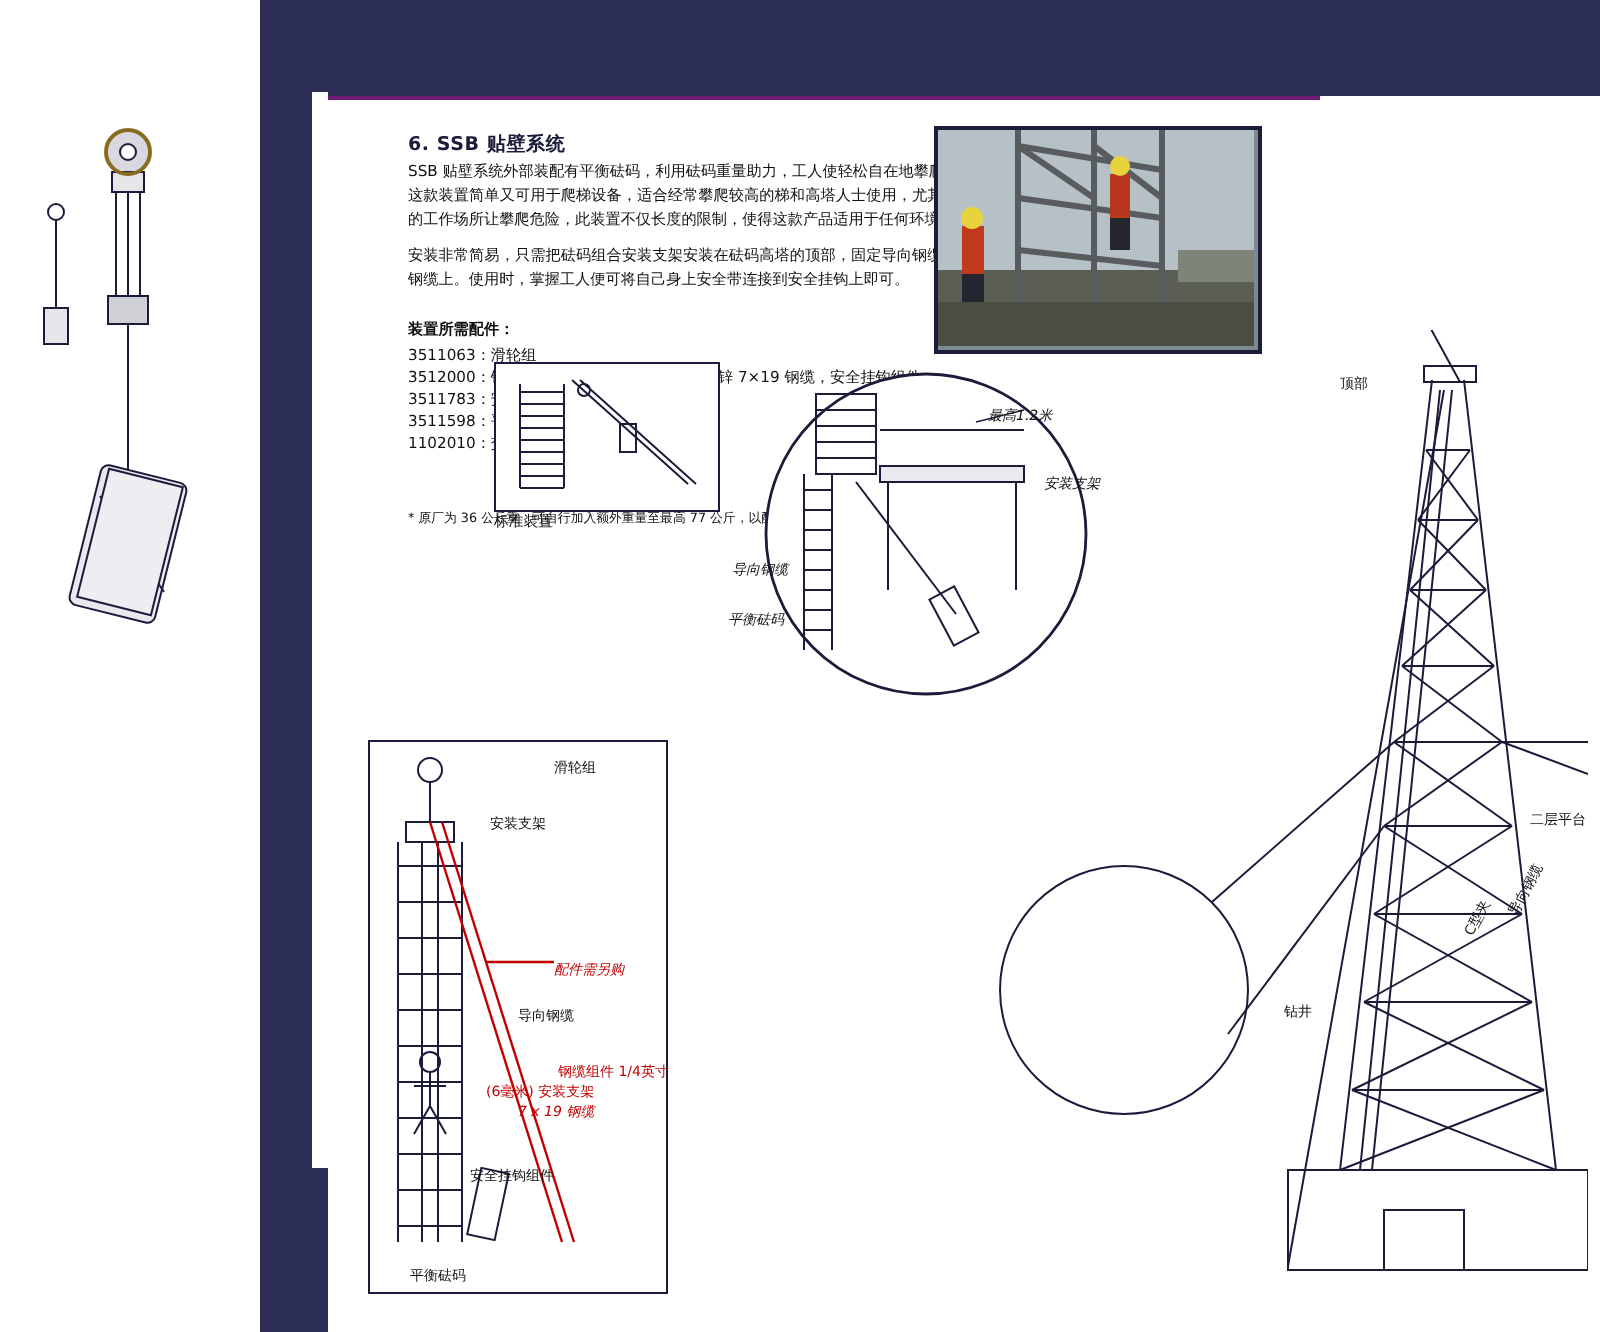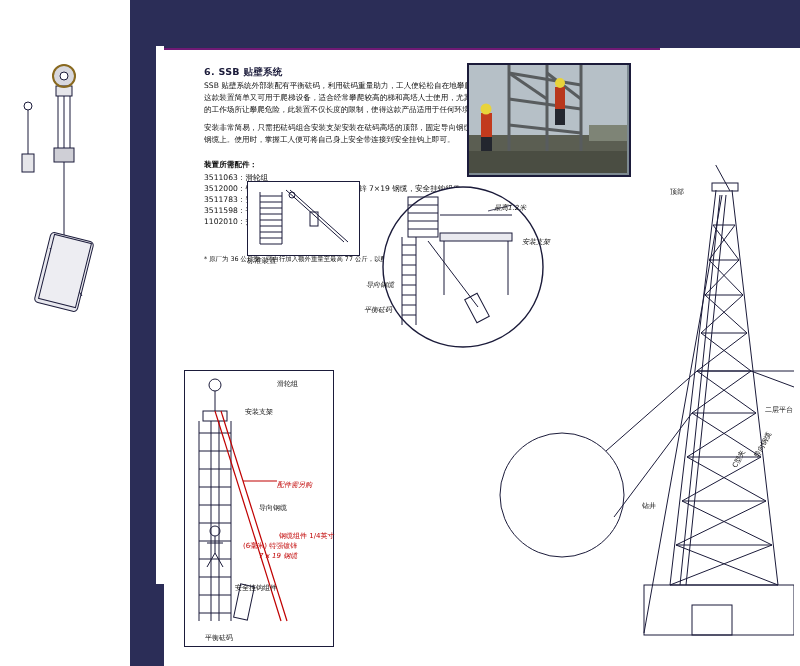"(6毫米) 特强镀锌" div.lbl { text: 特强镀锌 -> 安装支架 }
